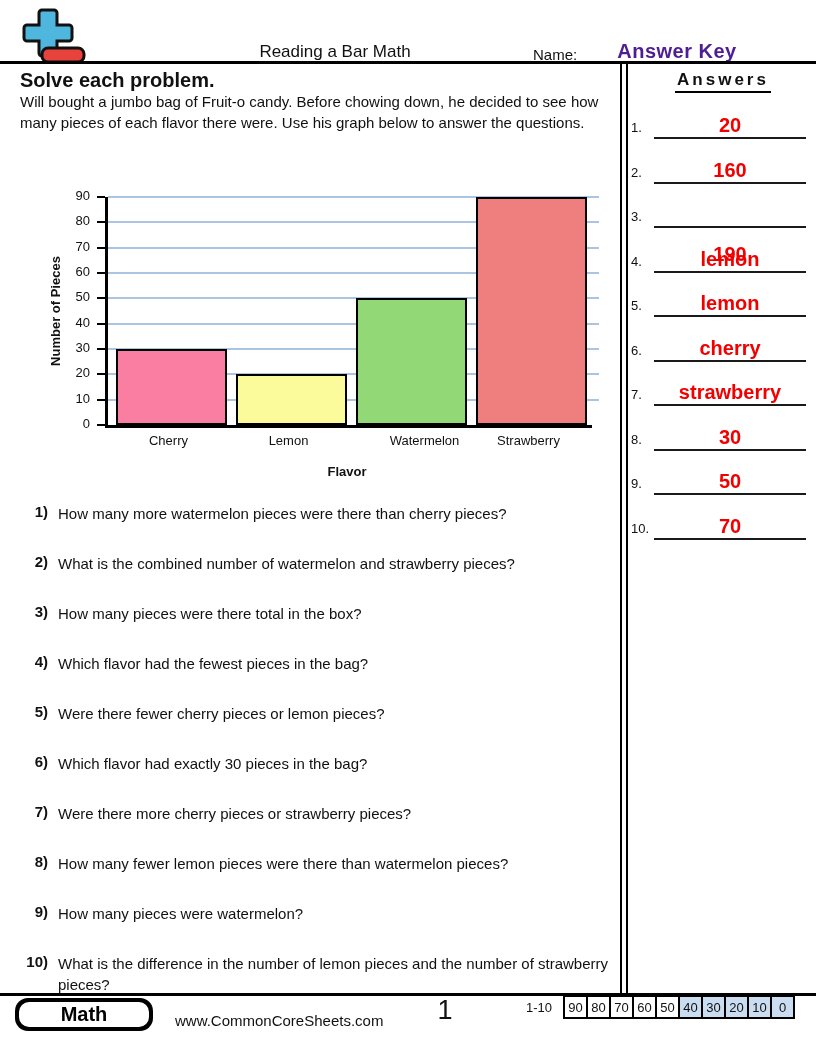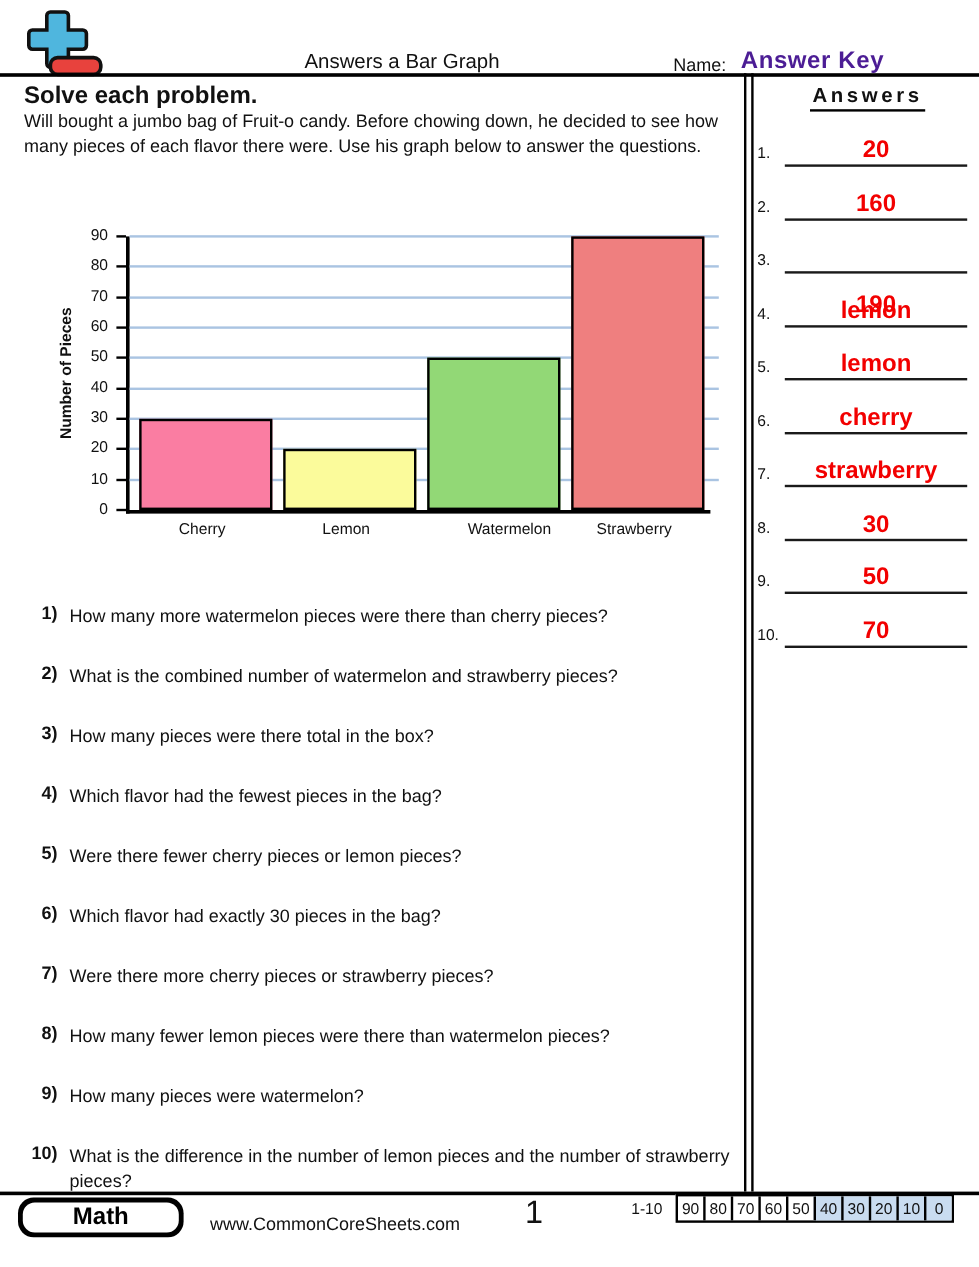"Answers a Bar Graph" div.page-title { text: Answers a Bar Graph -> Reading a Bar Math }
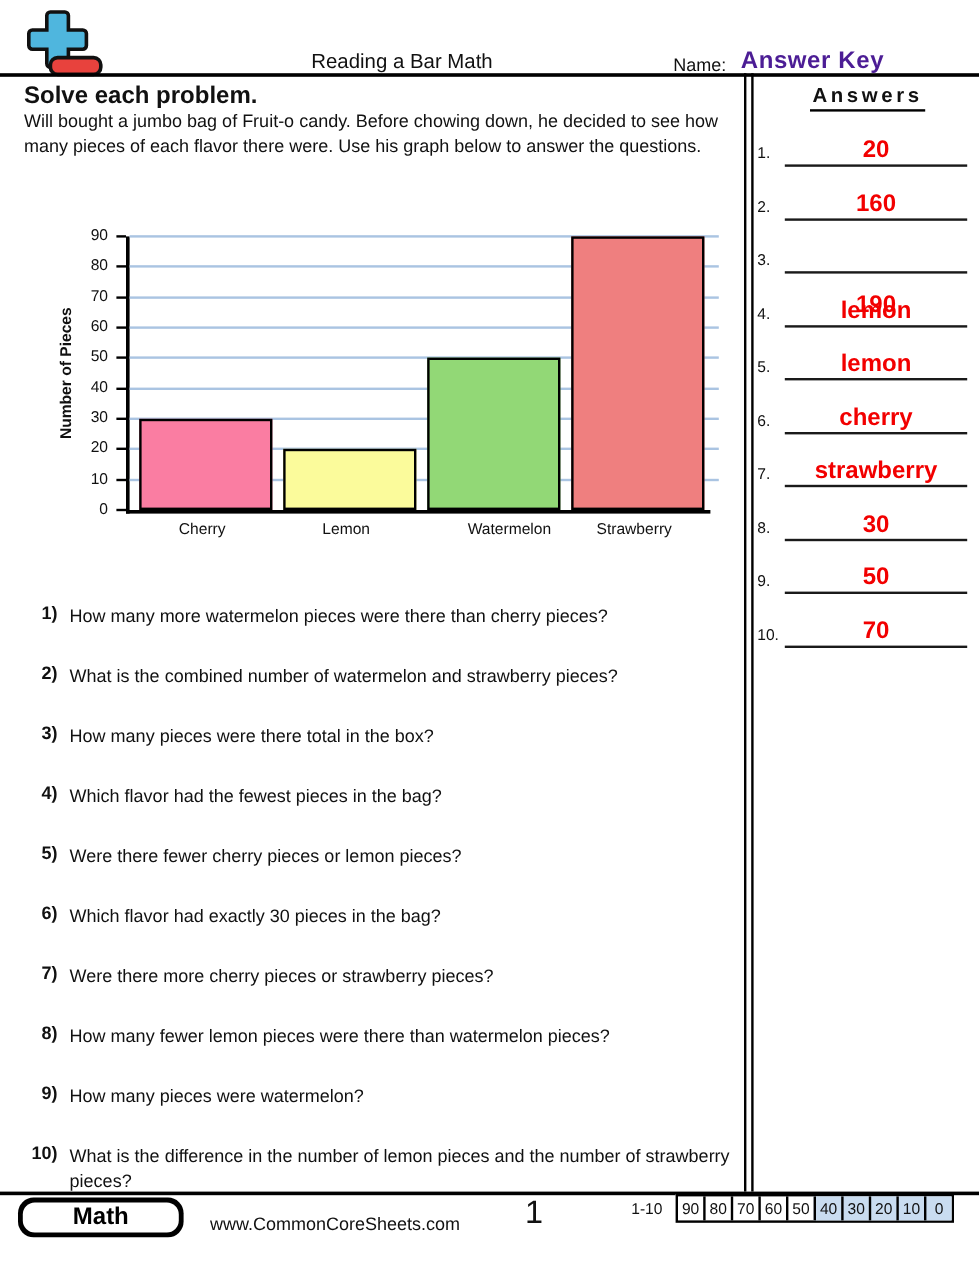"Name:" .name-label { margin-left: 28px -> none }
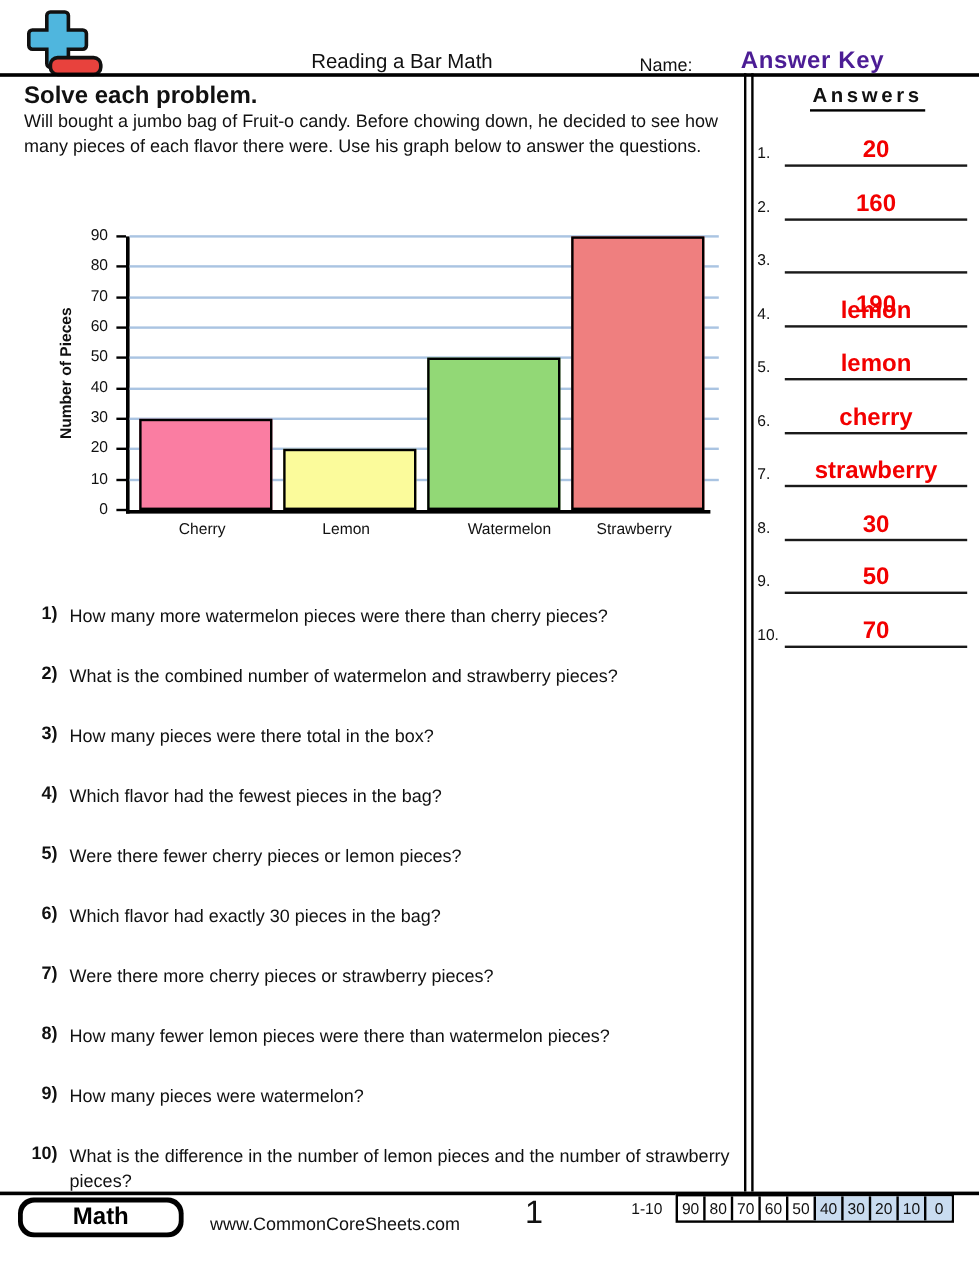"Flavor" div.x-axis-label { html: none -> <div>Flavor</div> }
